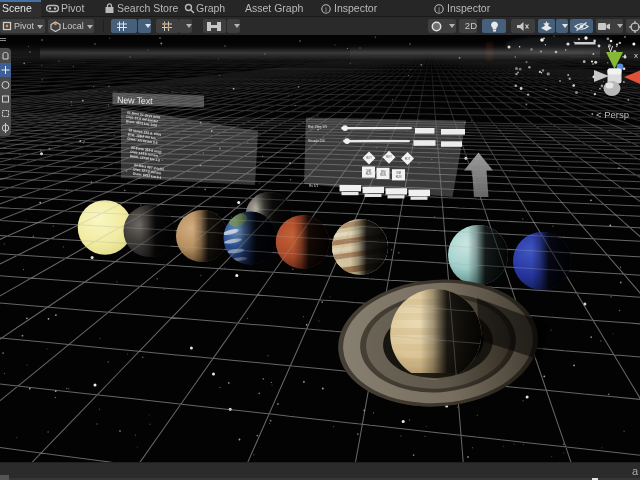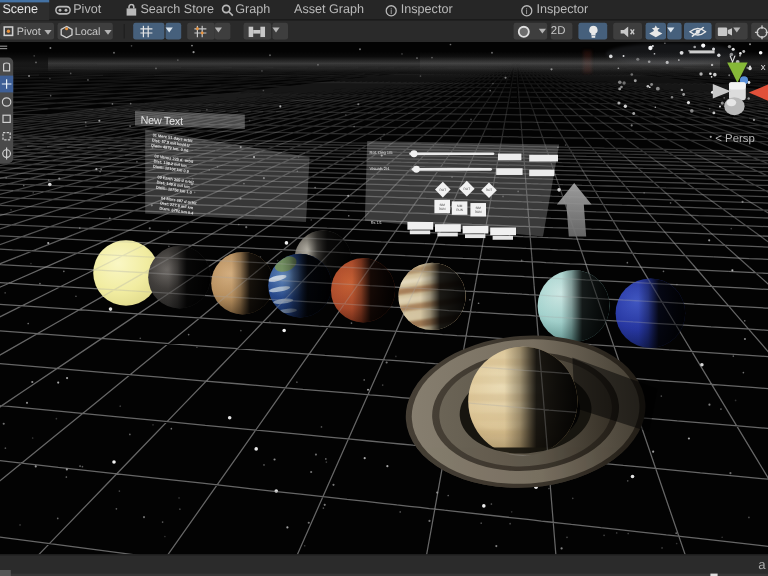"2D" .tbtn { text-align: left -> right }
